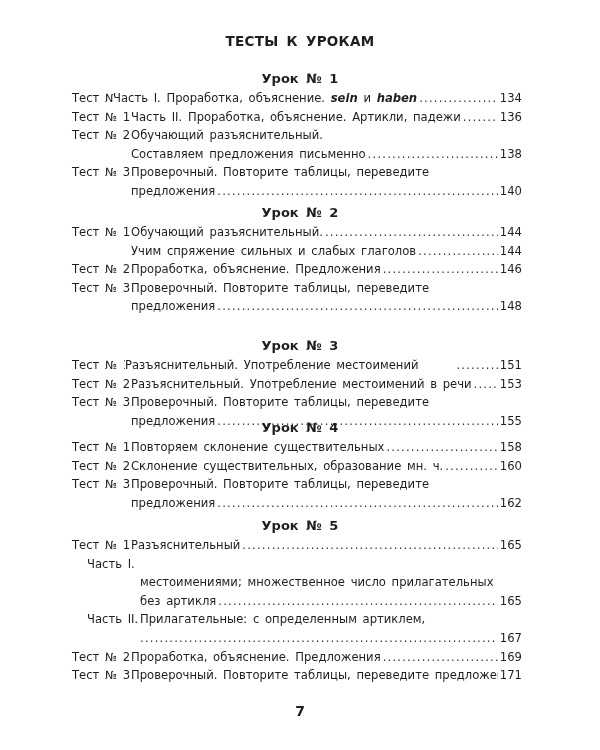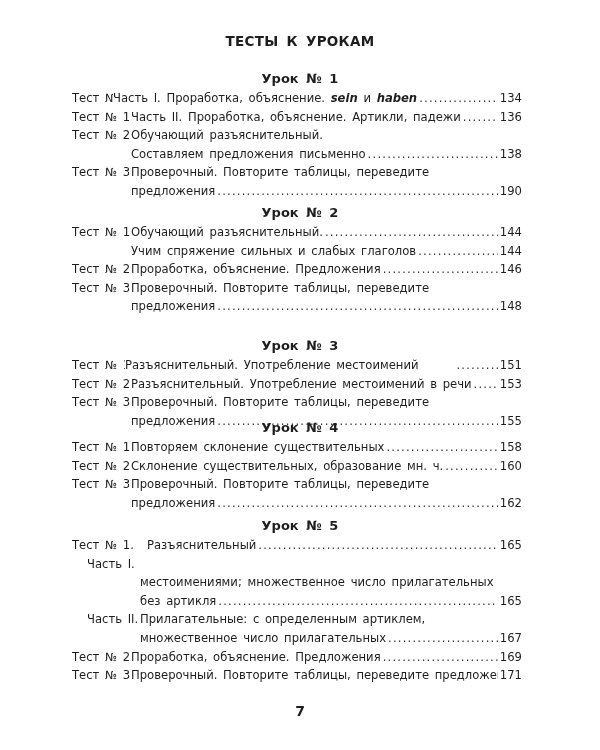"190" span.pg { text: 190 -> 140 }
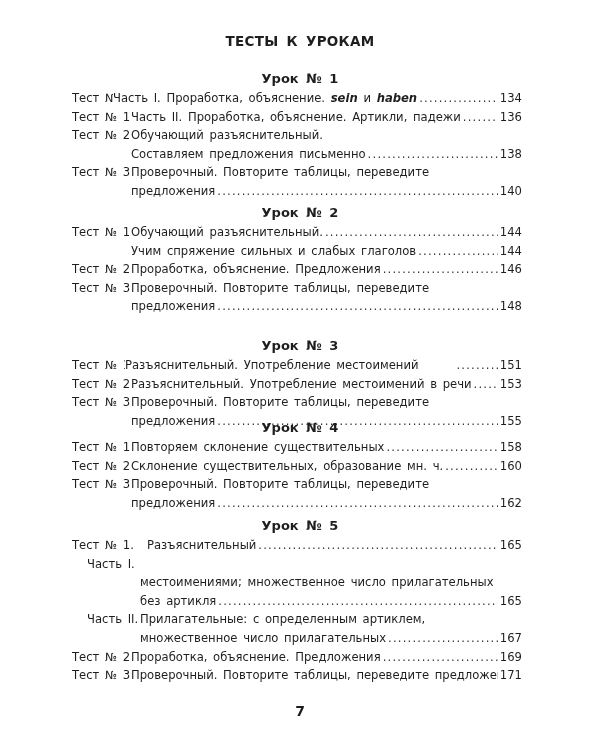"Разъяснительный" span.txt { left: 147px -> 131px }
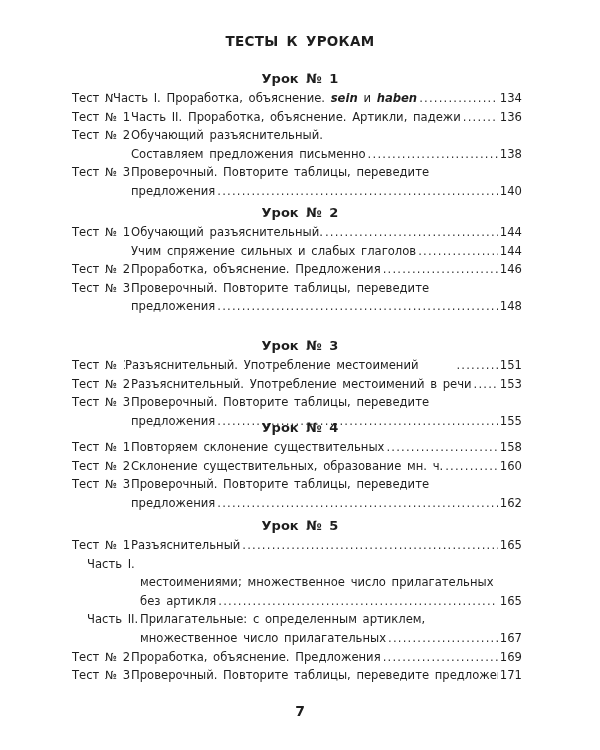"множественное число прилагательных" span.t { html: <span>множественное число прилагательных</span> -> none }
